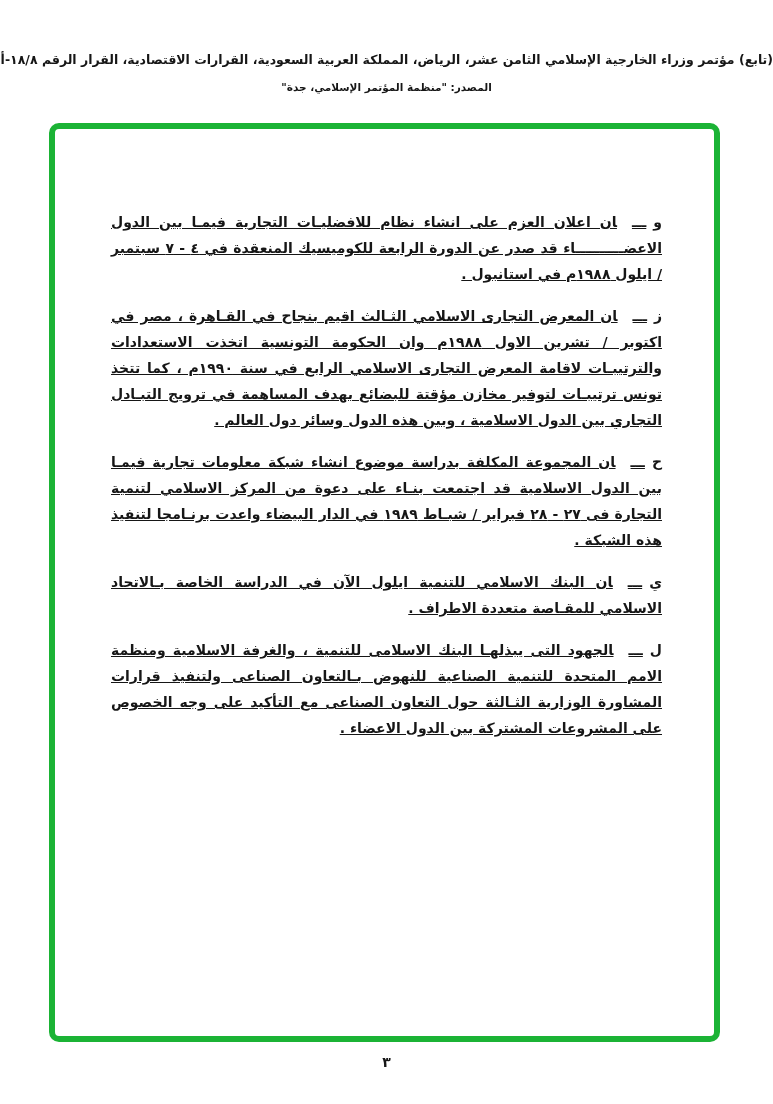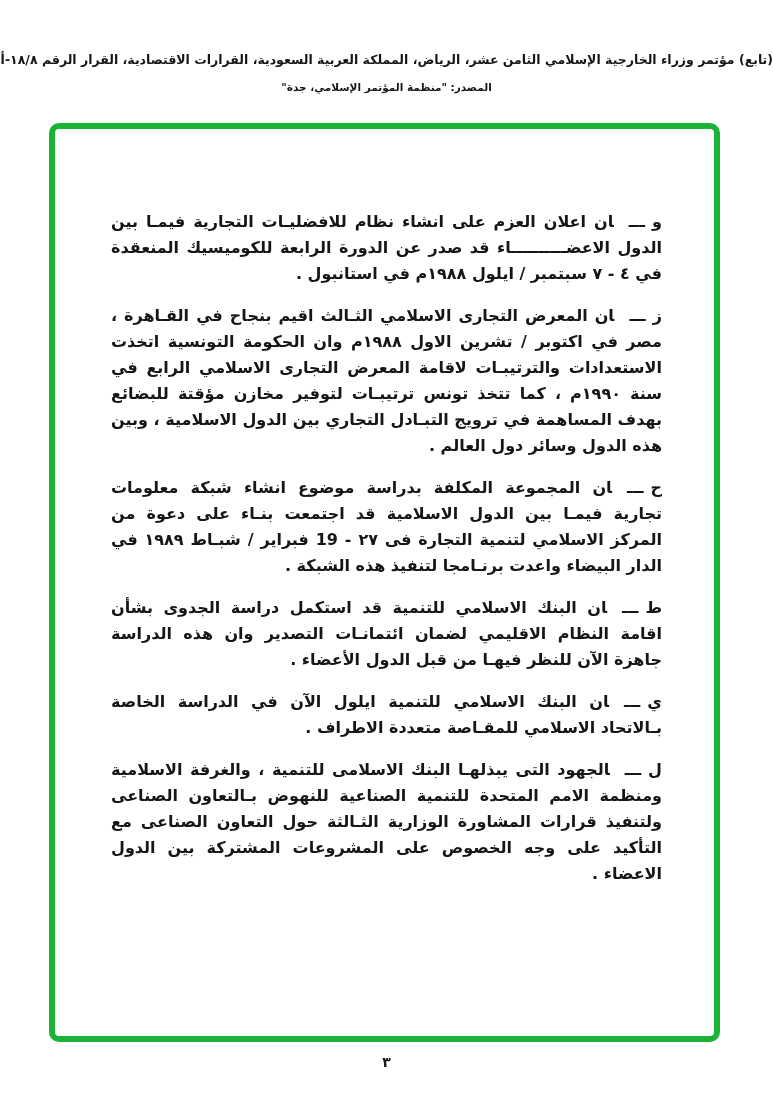"وـــان اعلان العزم على انشاء" .content { font-size: 16px -> 14px; text-decoration: none -> underline }
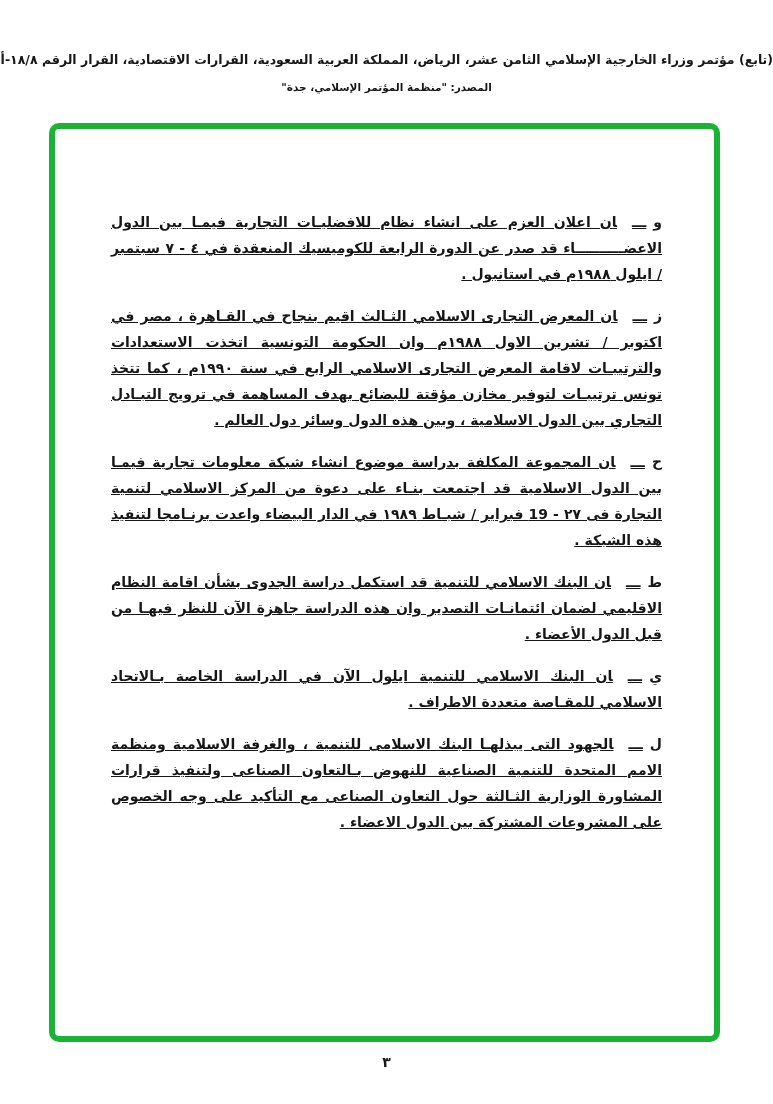"ان المجموعة المكلفة بدراسة موضوع" span.ptext { text: 19 -> ٢٨ }
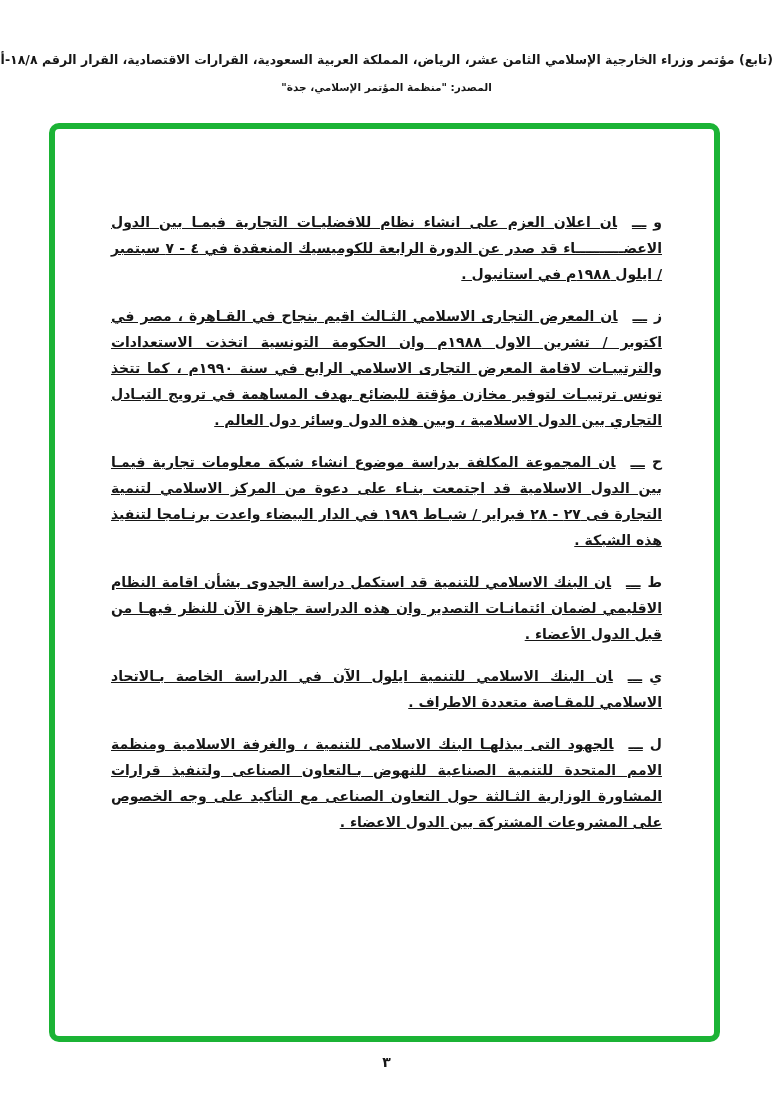"طـــان البنك الاسلامي للتنمية قد" p.para { html: <p><span>ط</span><span>ـــ</span><span>ان البنك الاسلامي للتنمية قد استكمل دراسة الجدوى بشأن اقامة النظام الاقليمي لضمان ائتمانـات التصدير وان هذه الدراسة جاهزة الآن للنظر فيهـا من قبل الدول الأعضاء .</span></p> -> none }
